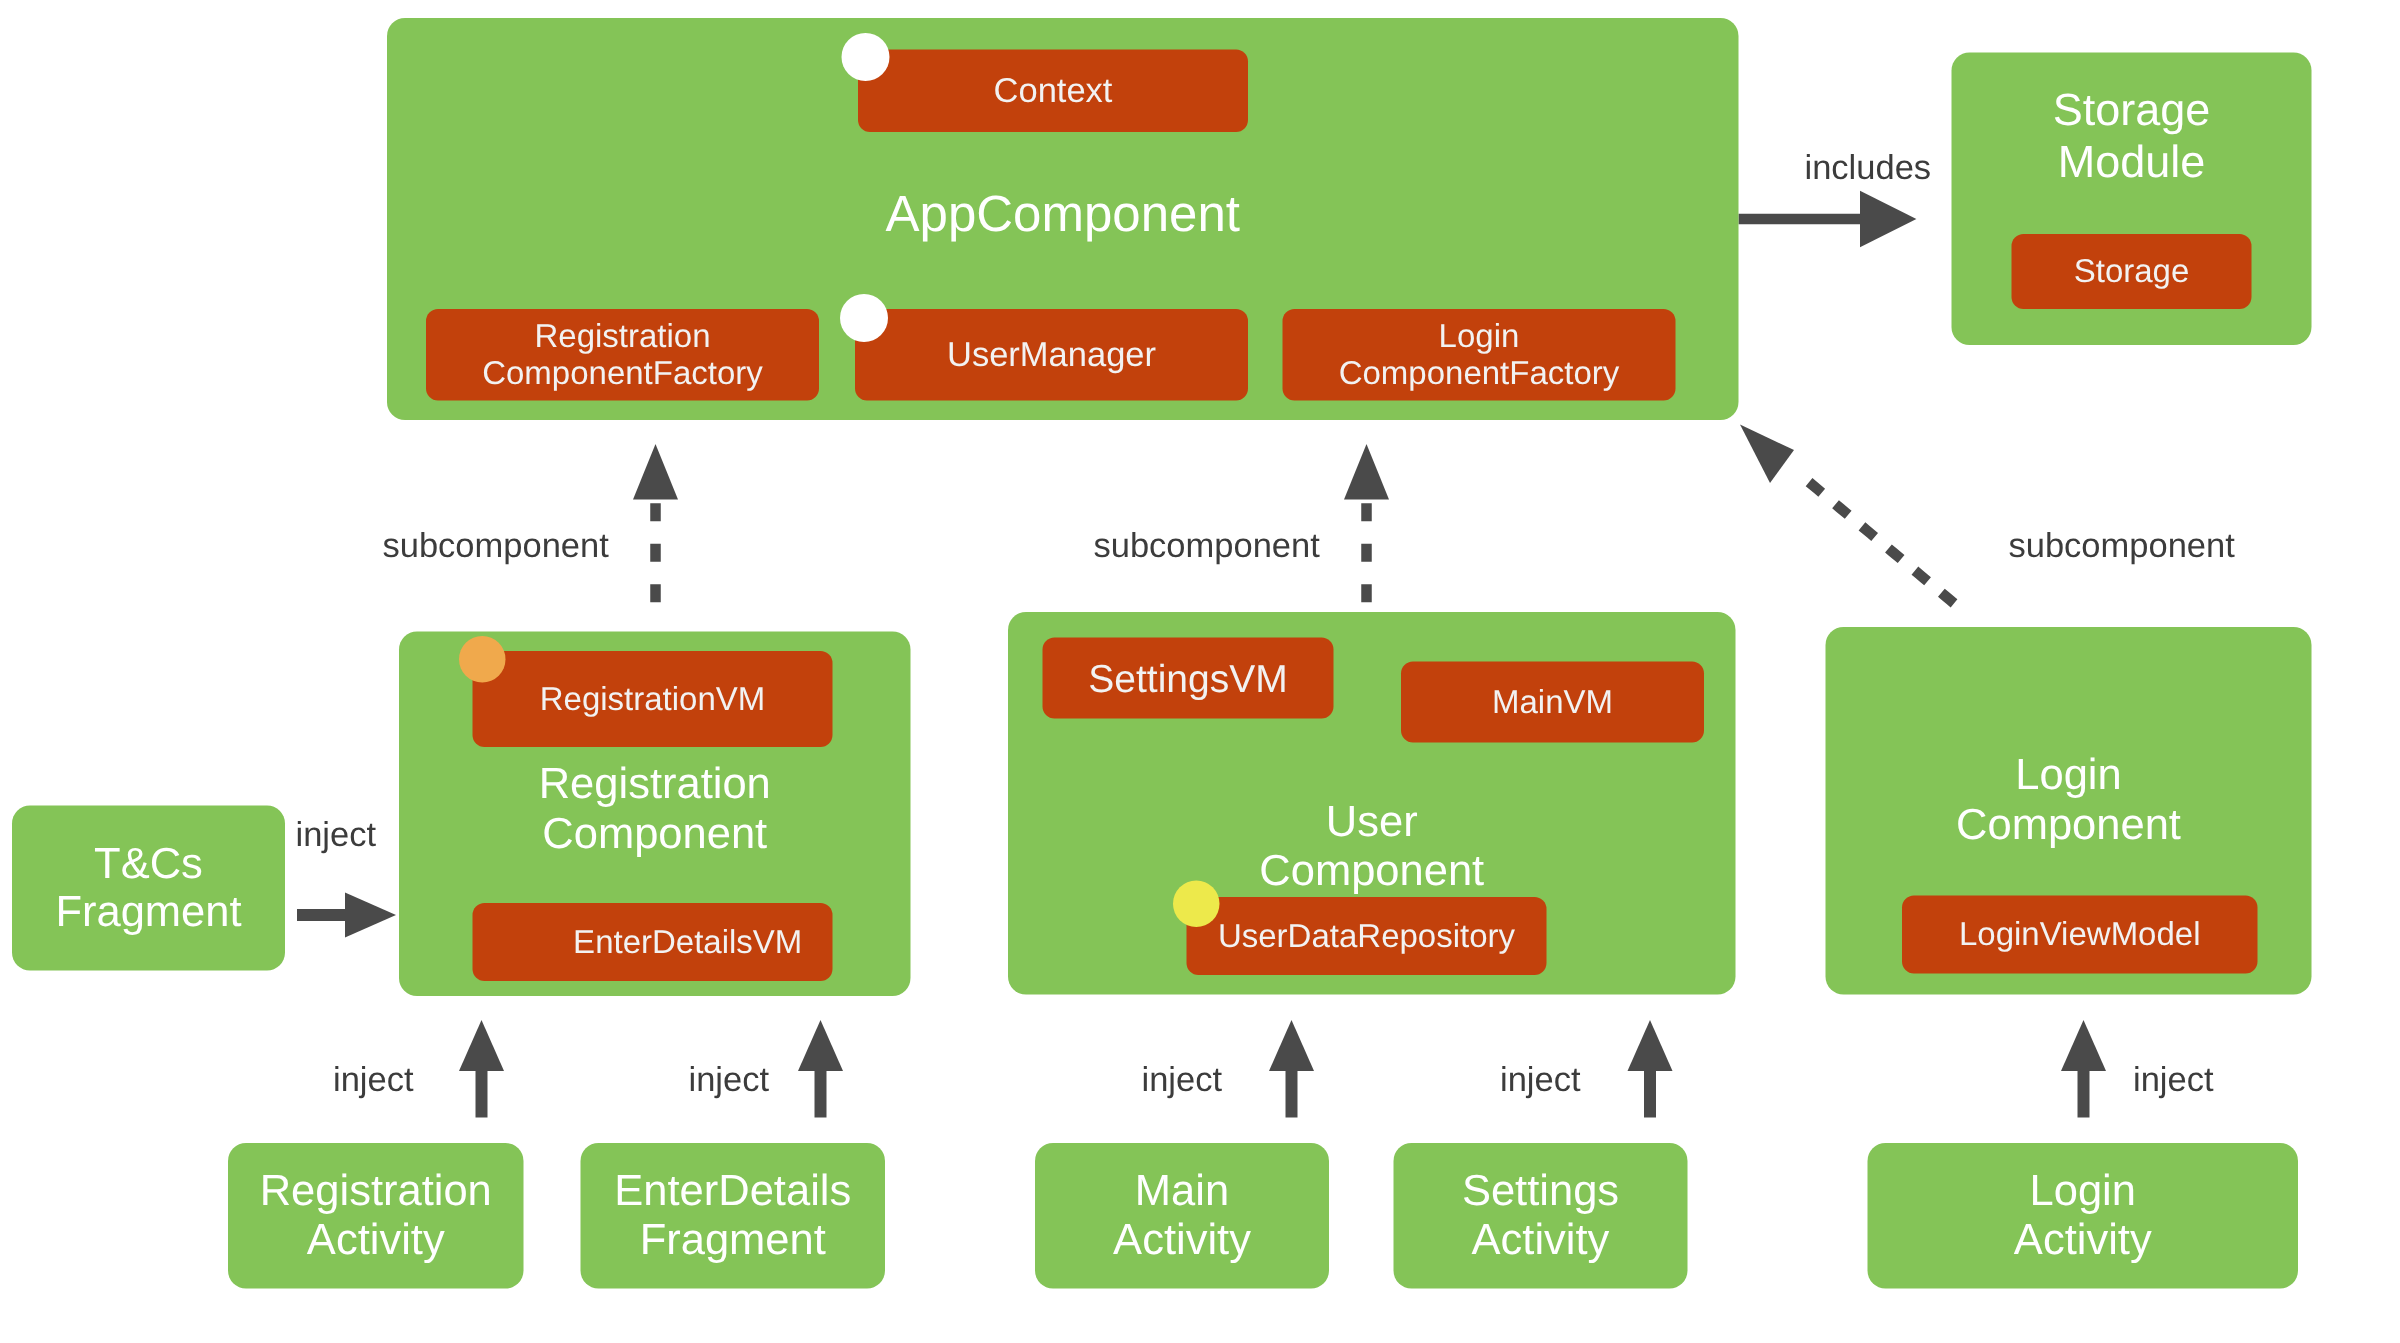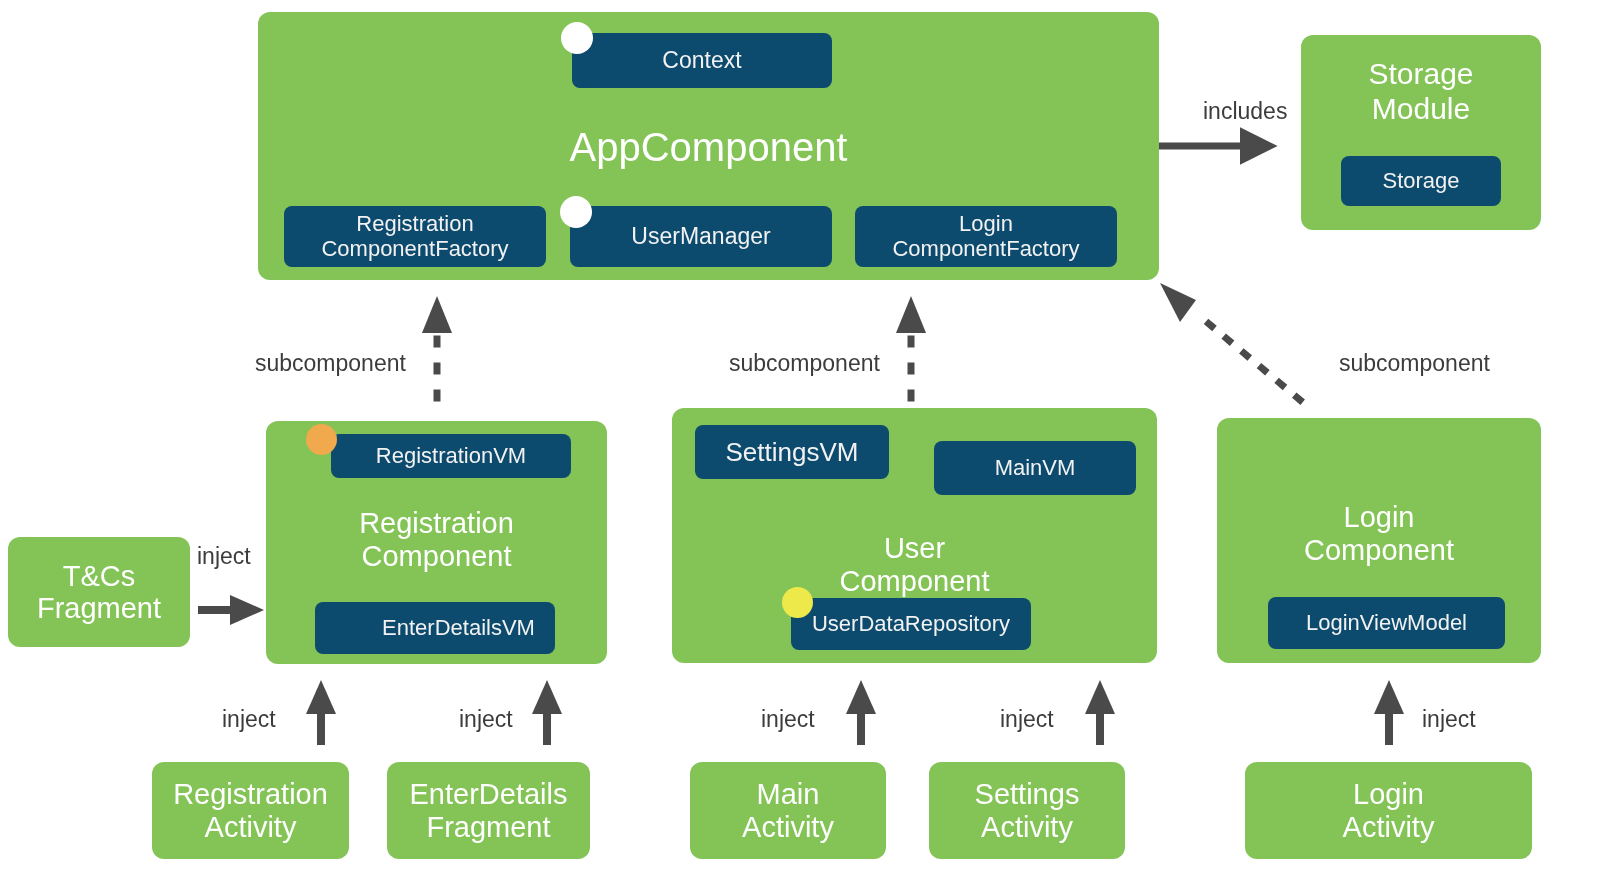"Context" .chip { background: #0c4a6e -> #c2410c }
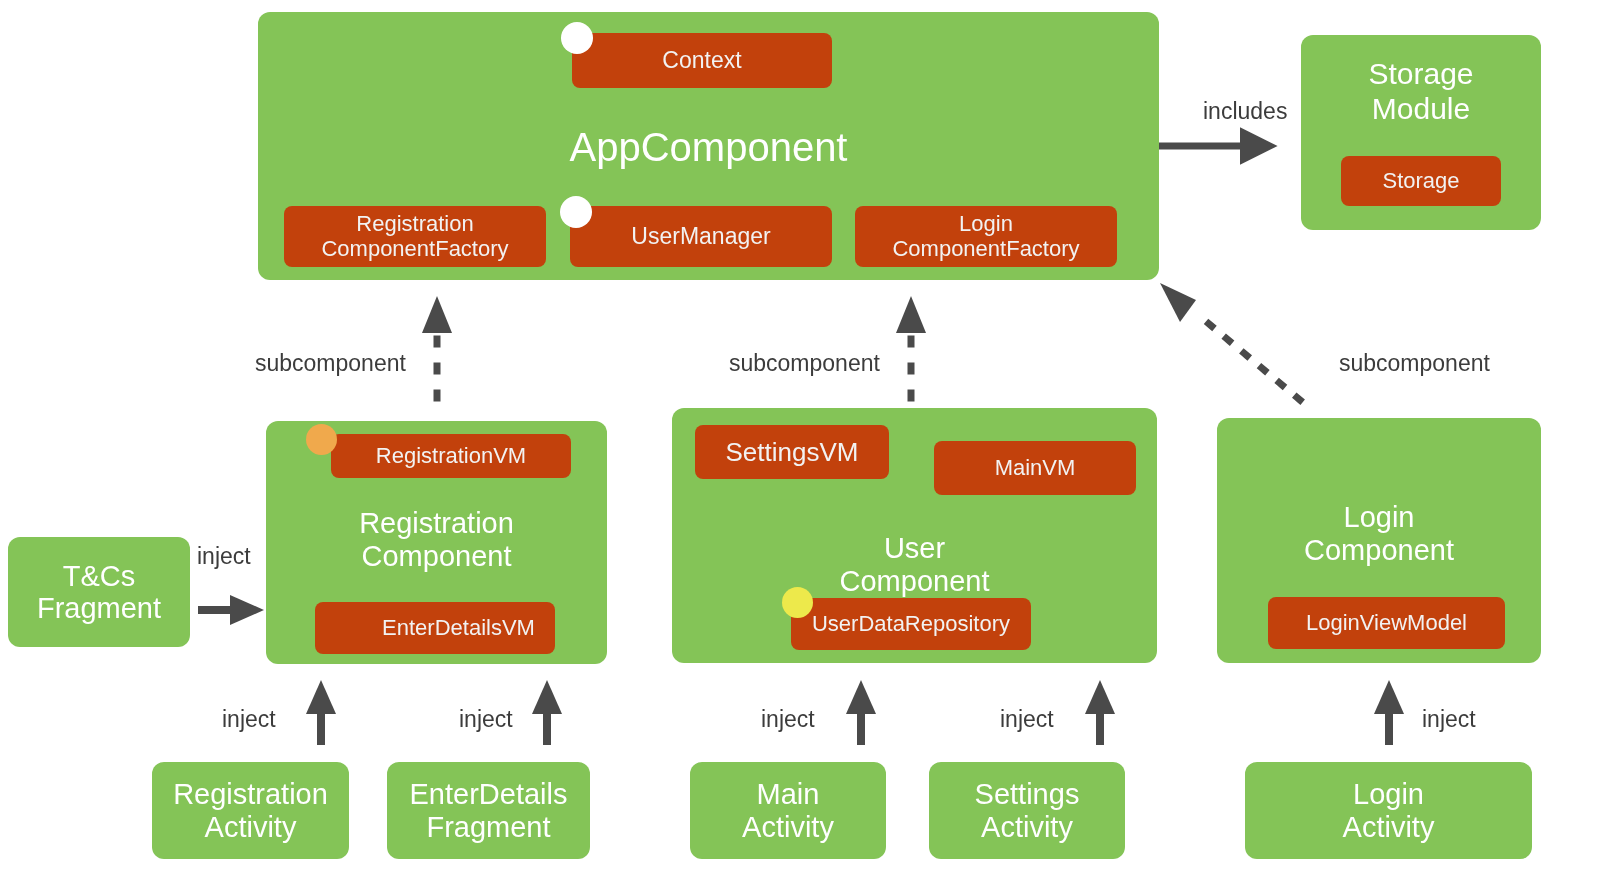"AppComponent" div.comp-title { font-size: 40px -> 34px }
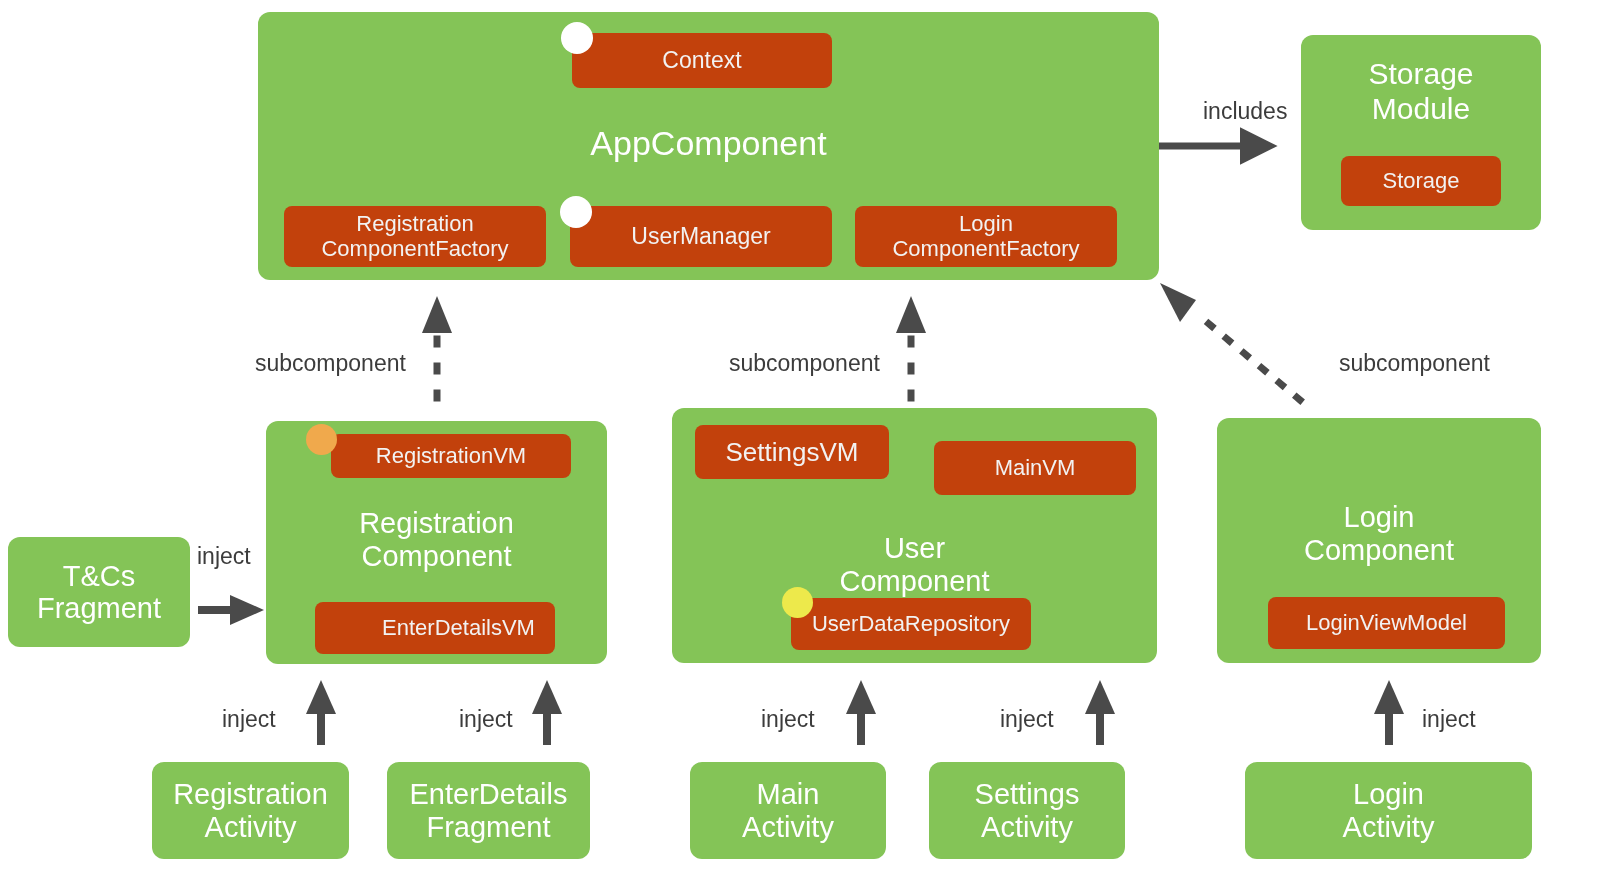"RegistrationVM" div.chip { height: 44px -> 64px; margin-left: 16px -> none }
